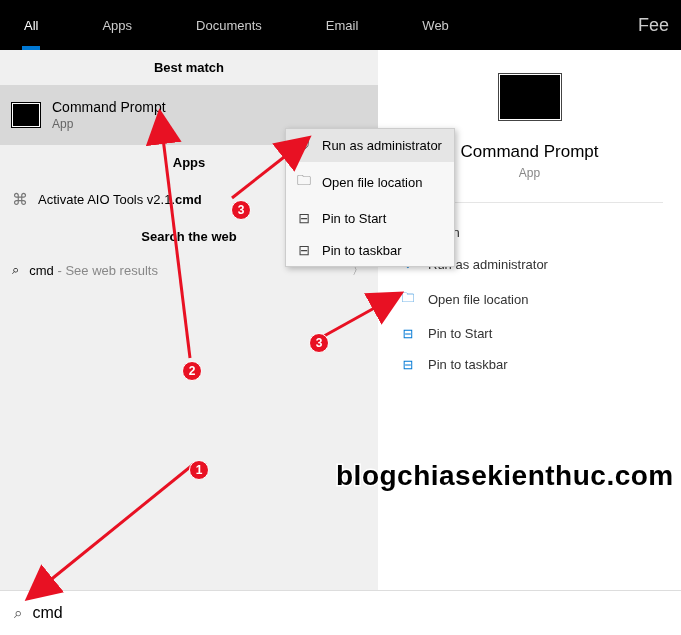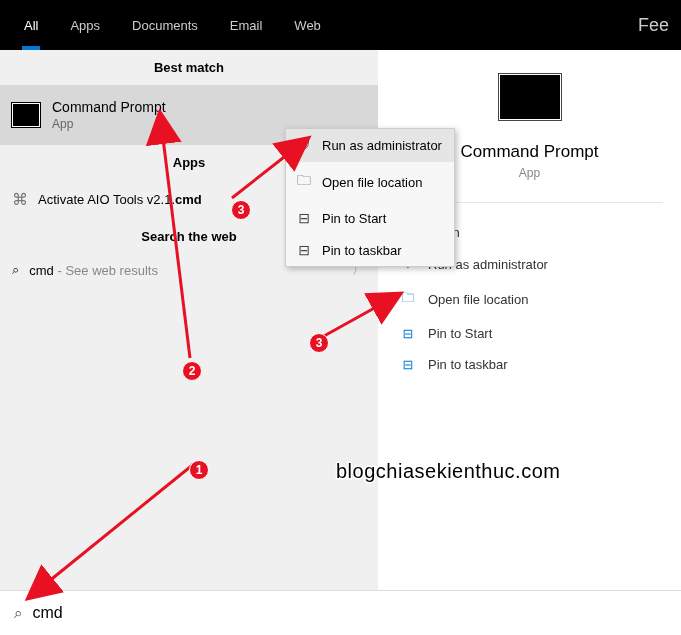"All" .topbar { gap: none -> 32px }
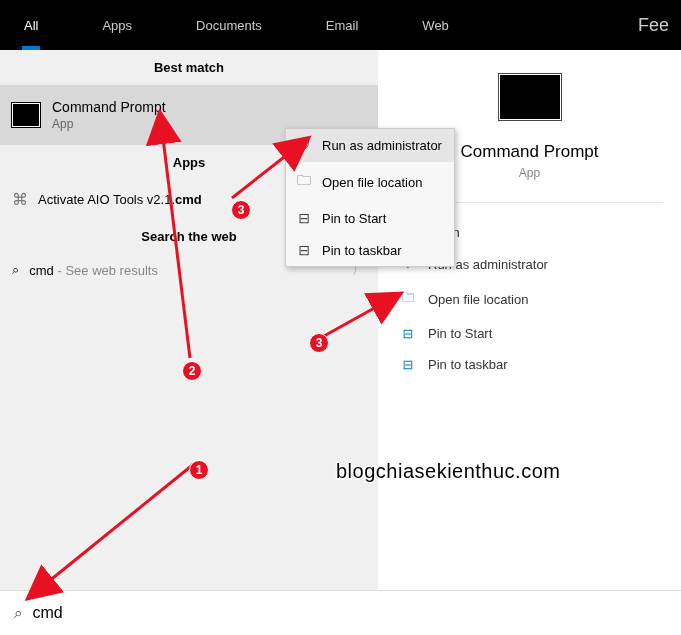"blogchiasekienthuc.com" .watermark { font-size: 20px -> 28px; font-weight: 400 -> 700 }
